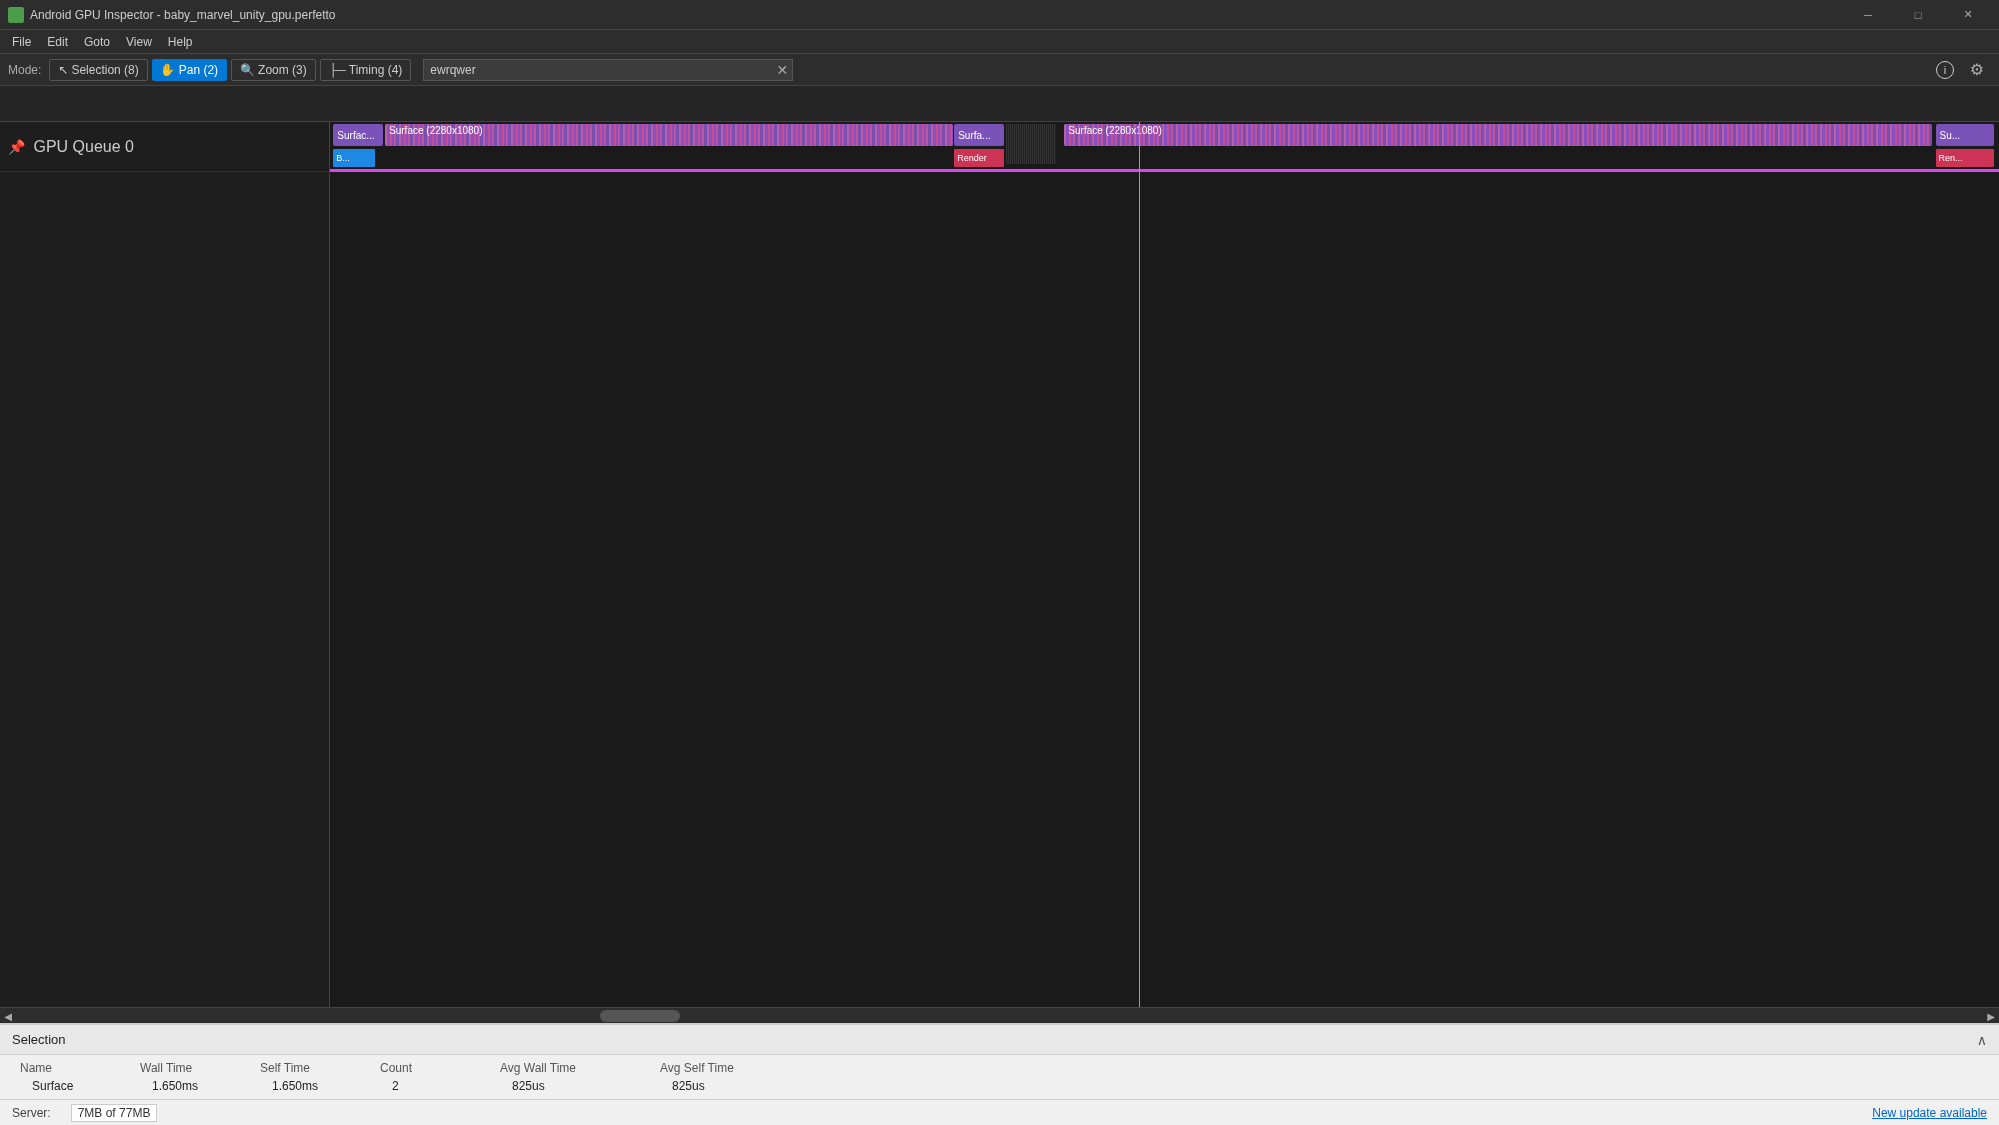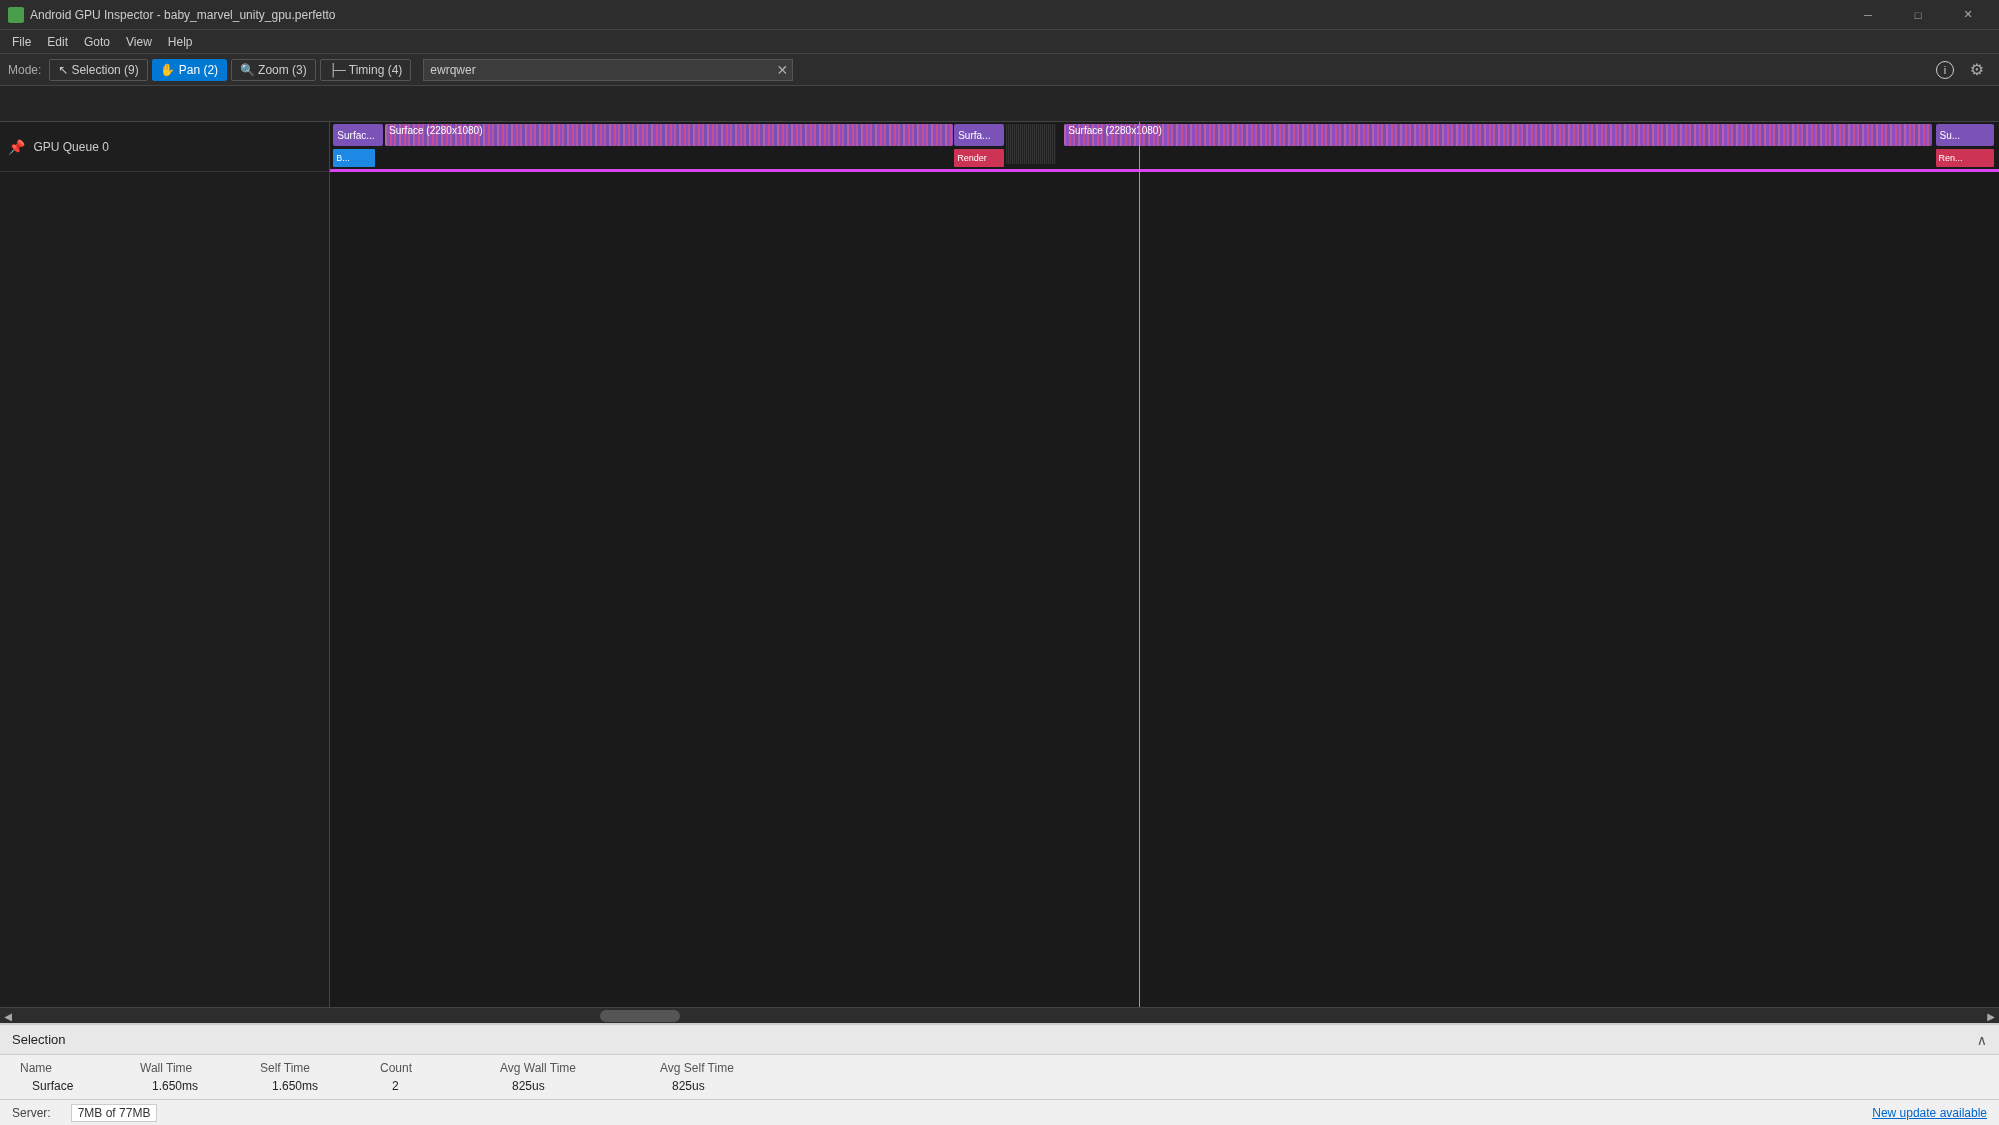"Selection (9)" span { text: 9 -> 8 }
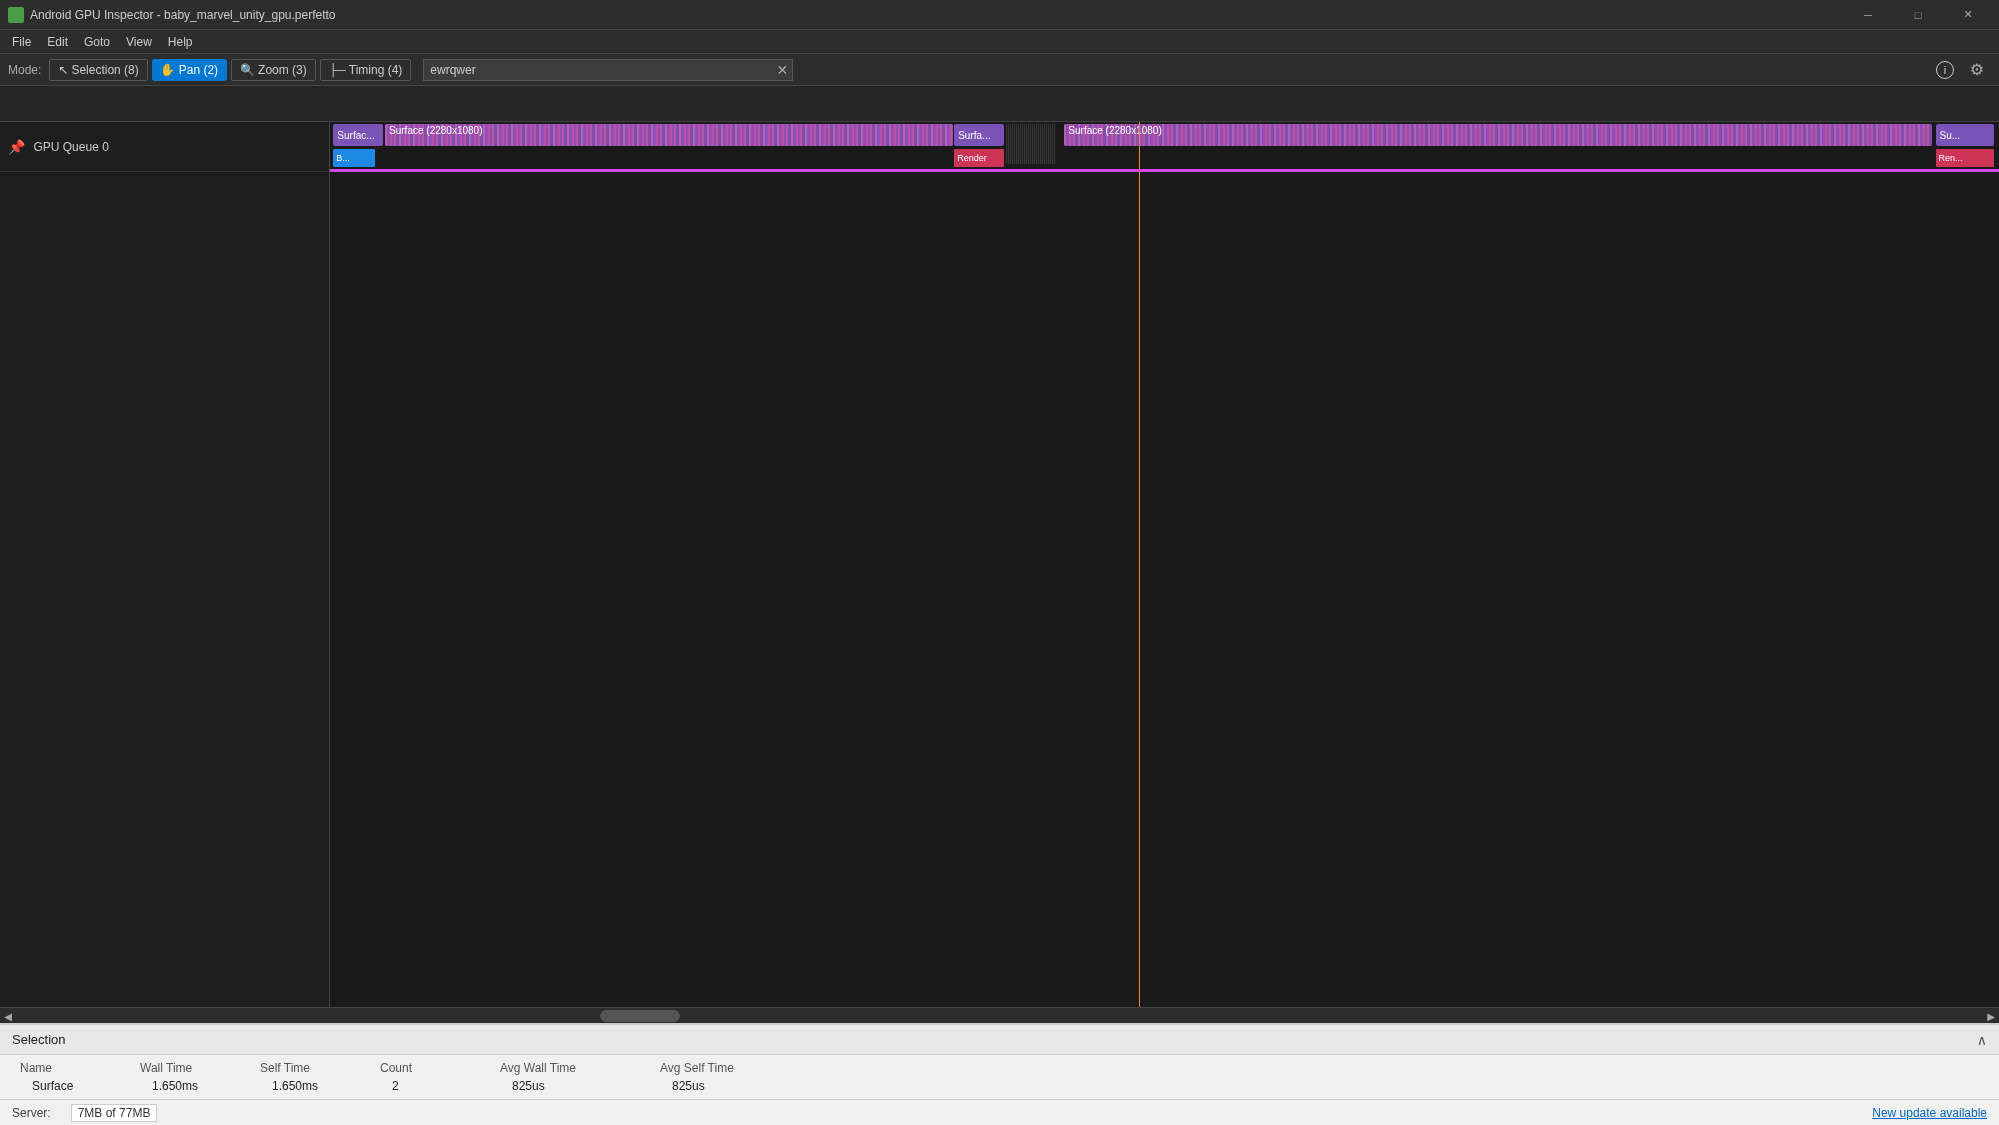"GPU Queue 0" span { font-size: 12px -> 16px }
